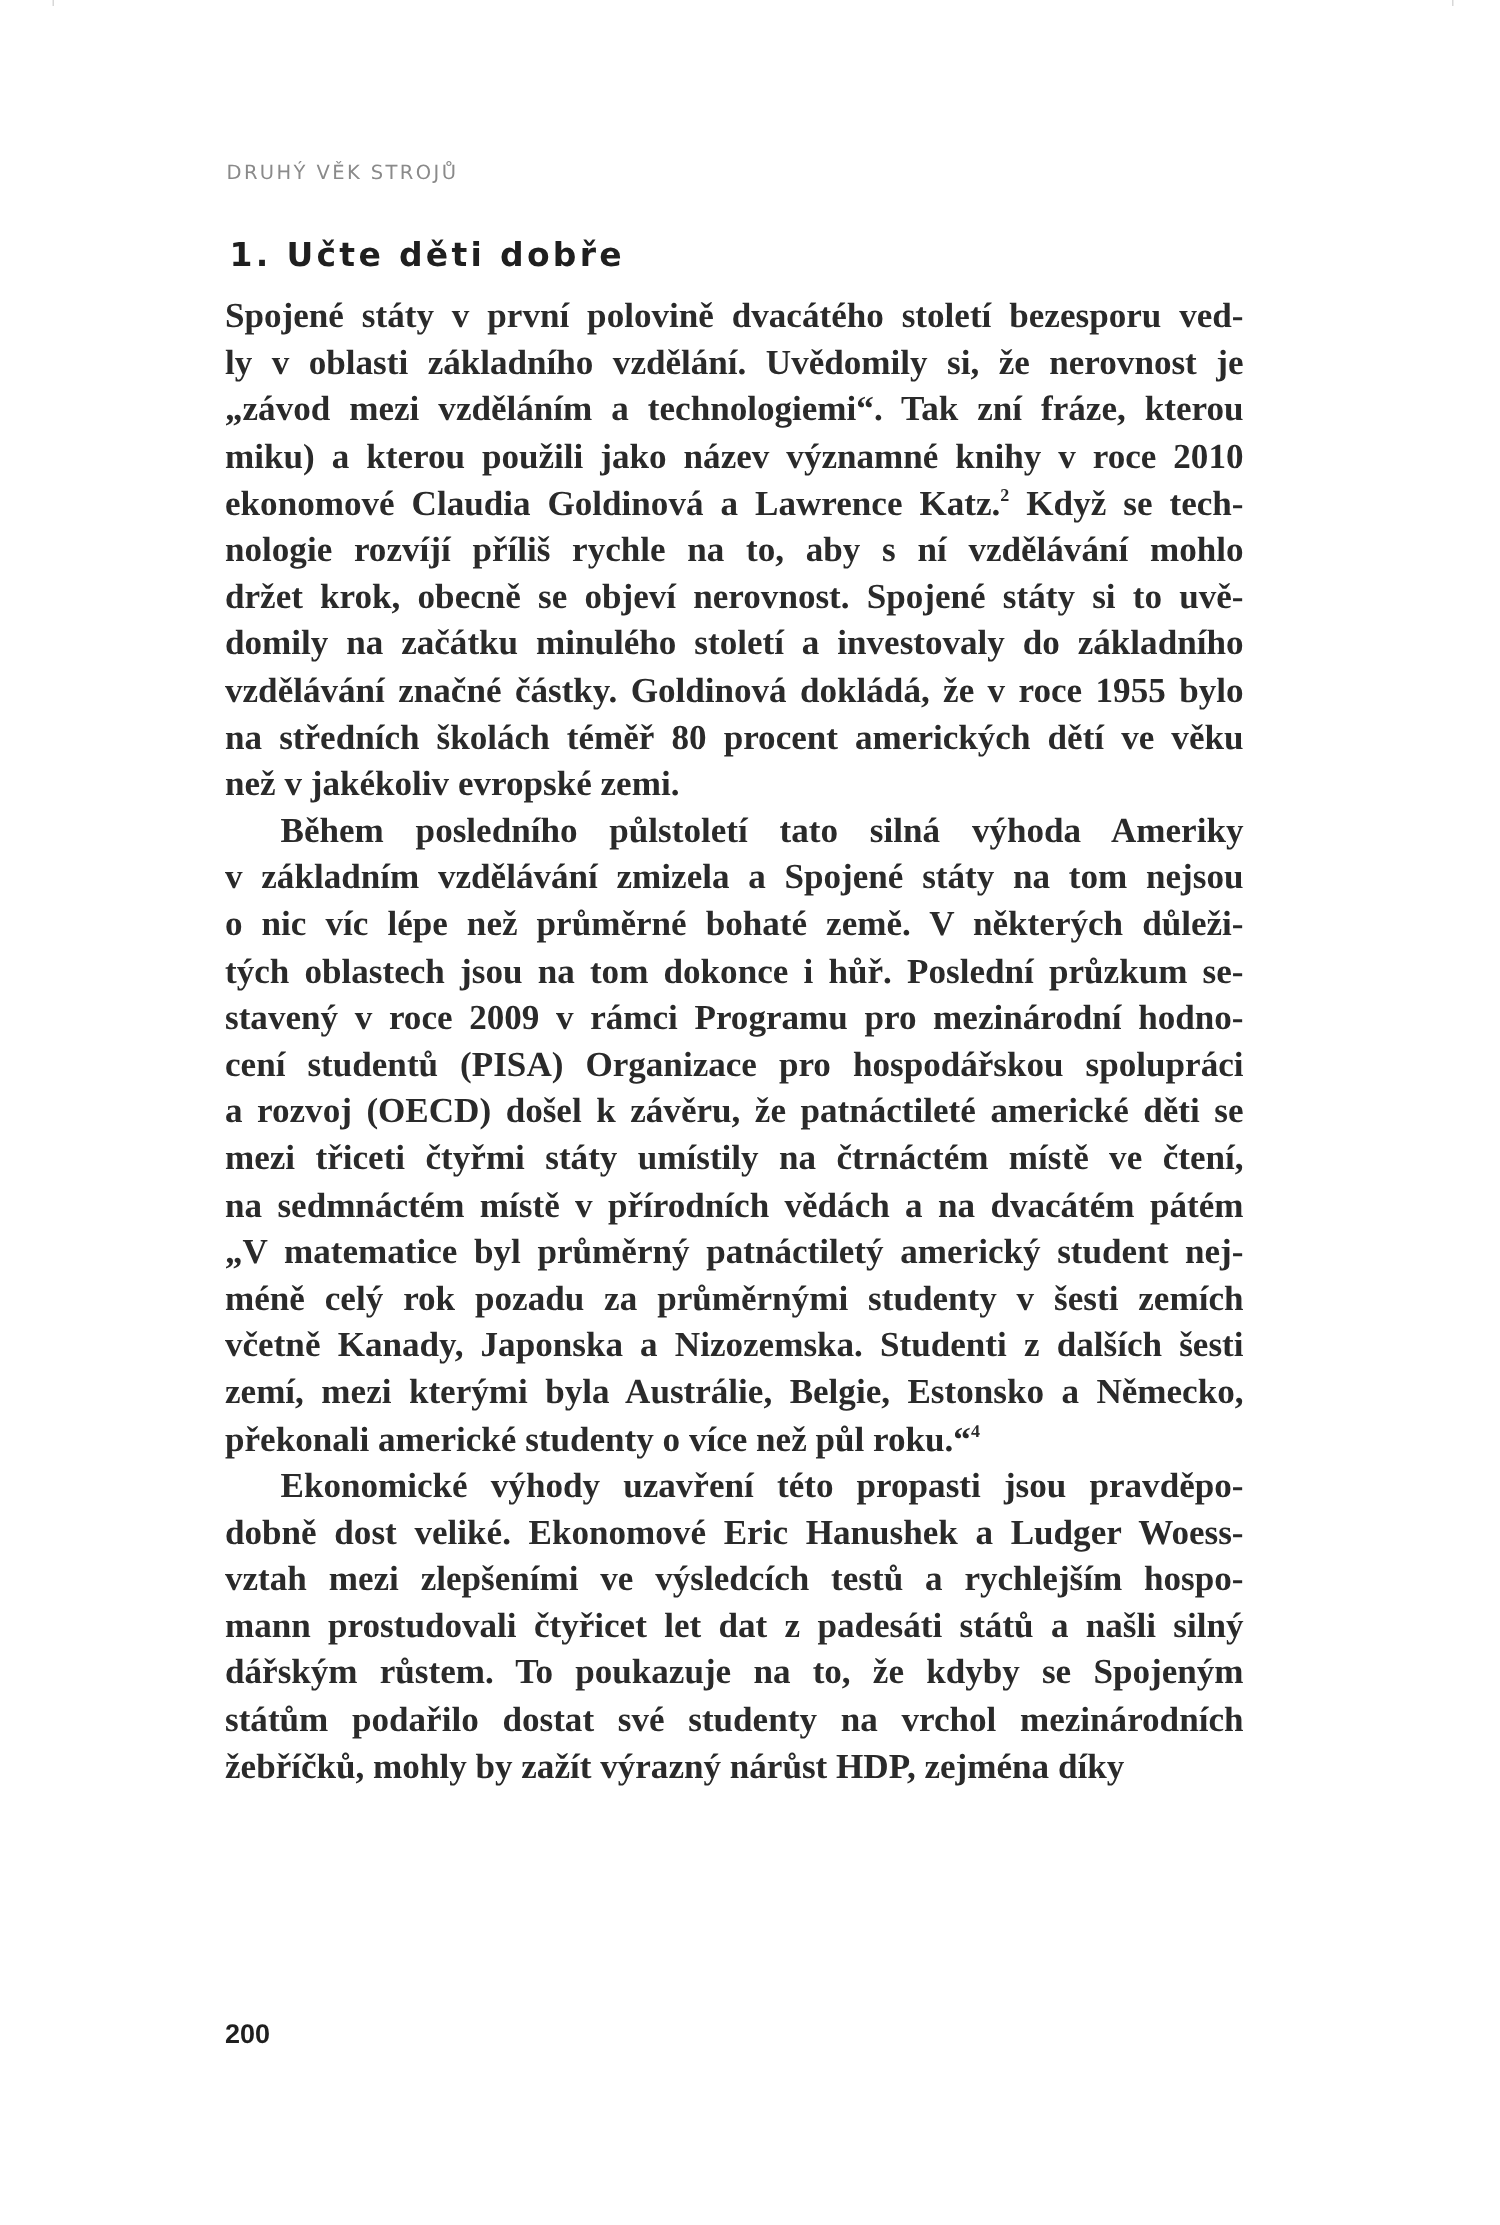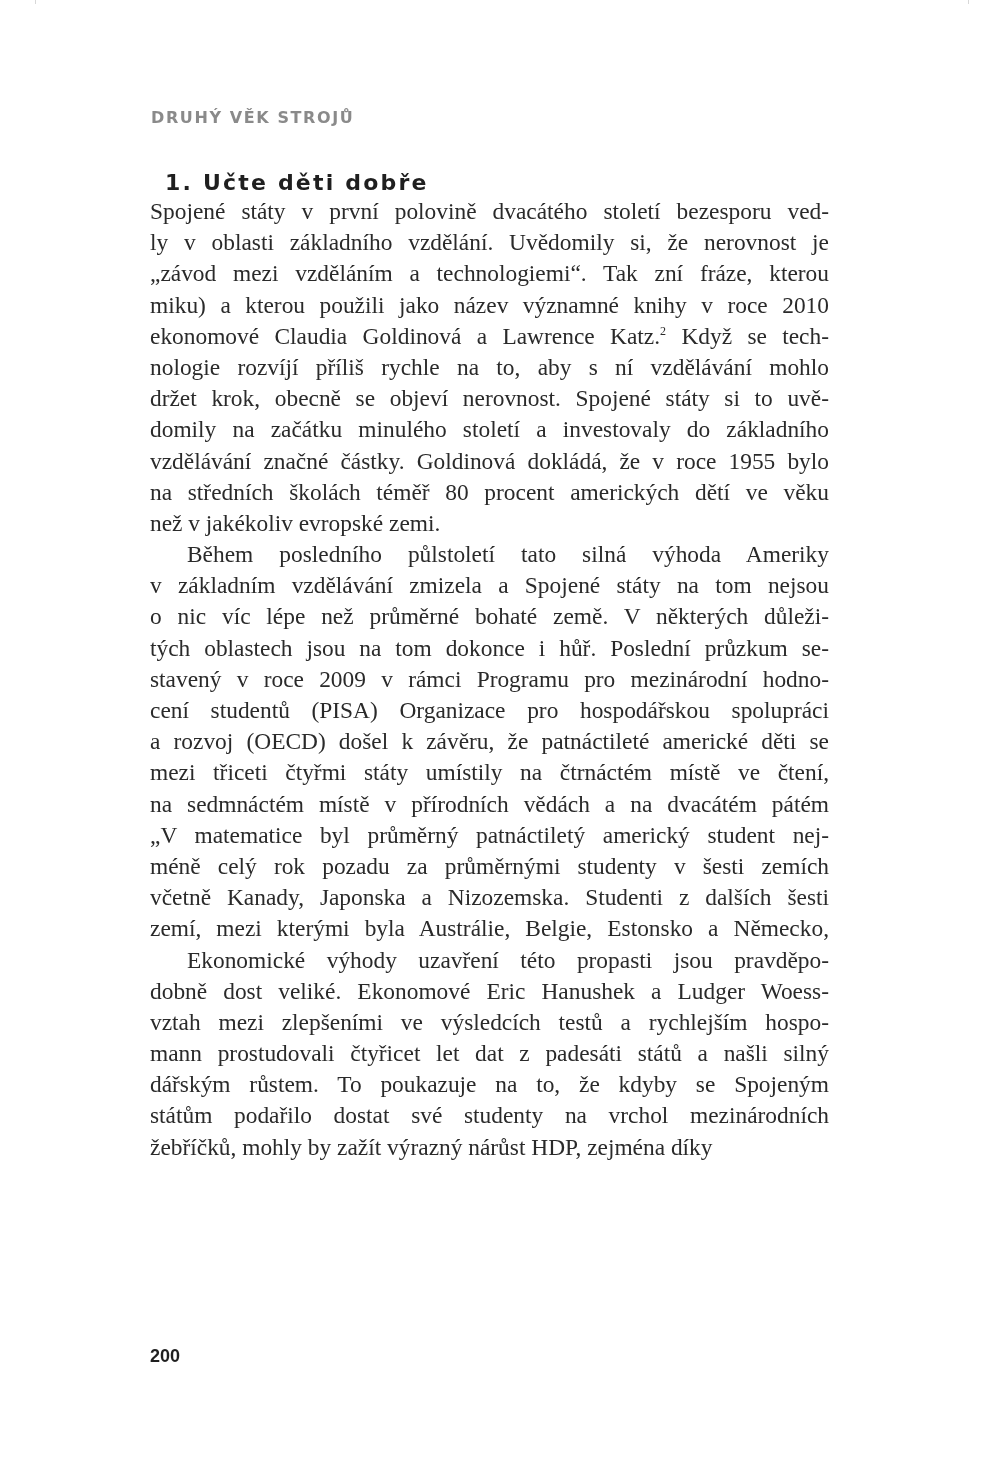"DRUHÝ VĚK STROJŮ" .running-head { font-size: 16px -> 13px; font-weight: bold -> normal }
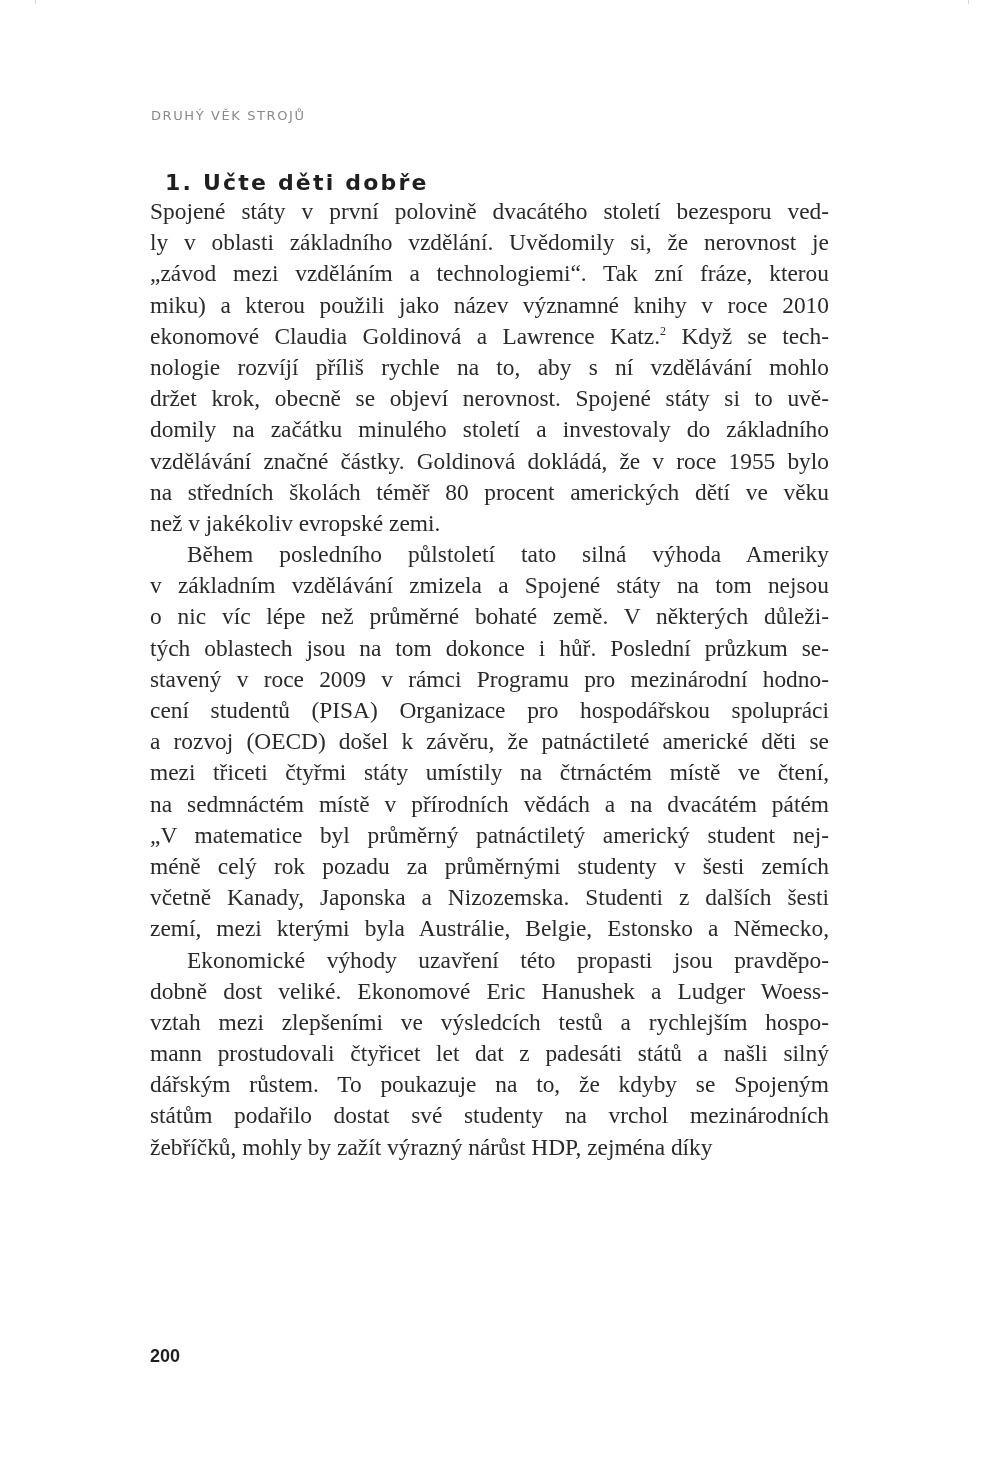"1. Učte děti dobře" .section-title { margin: 15px -> 3px }
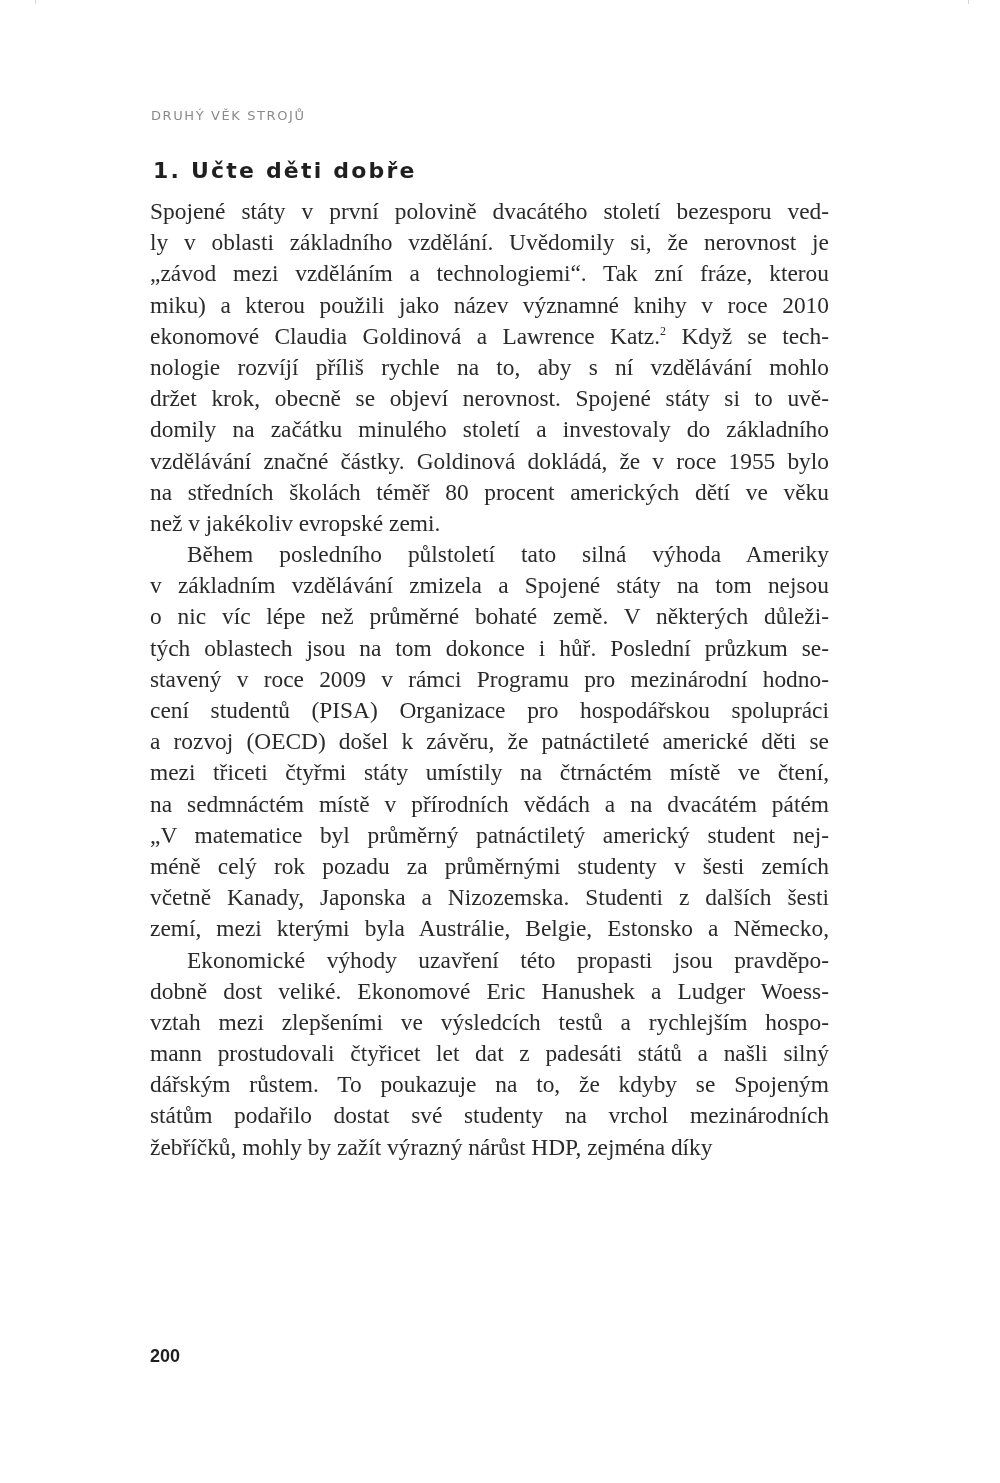"Spojené státy v první polovině" .line { font-weight: none -> bold }
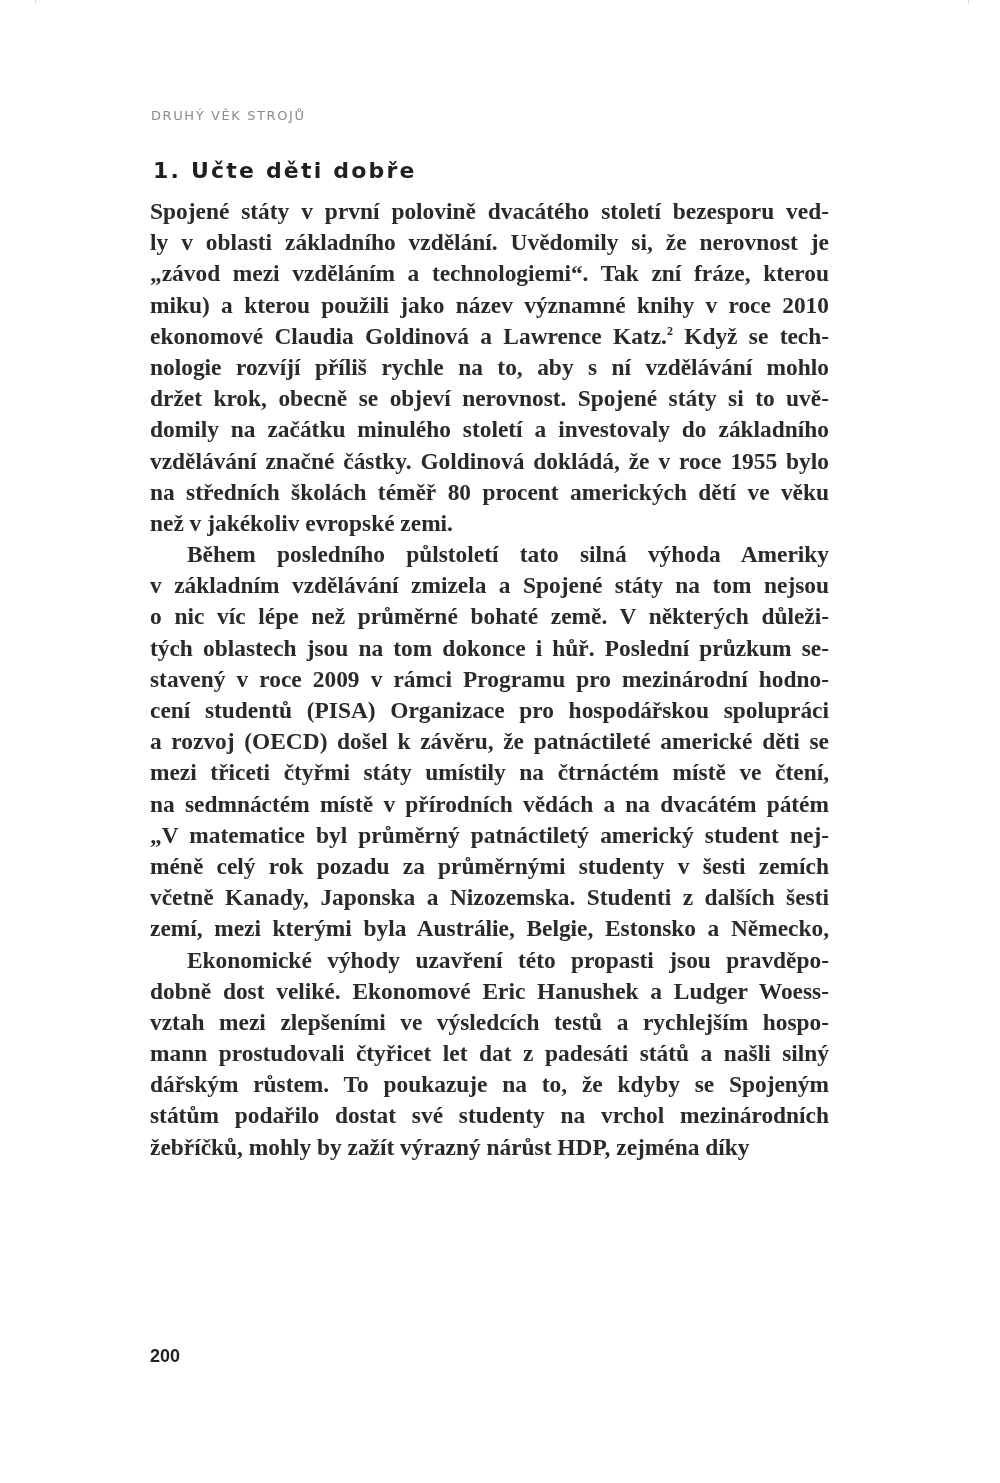"překonali americké studenty o více" span.line { html: none -> <span>překonali americké studenty o více než půl roku.“<sup>4</sup></span> }
